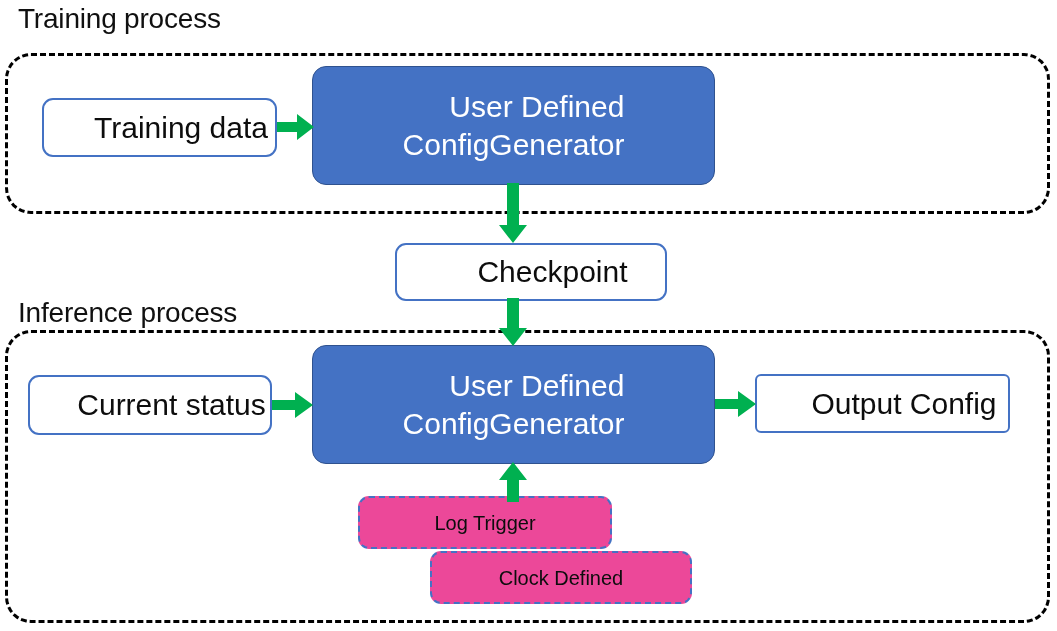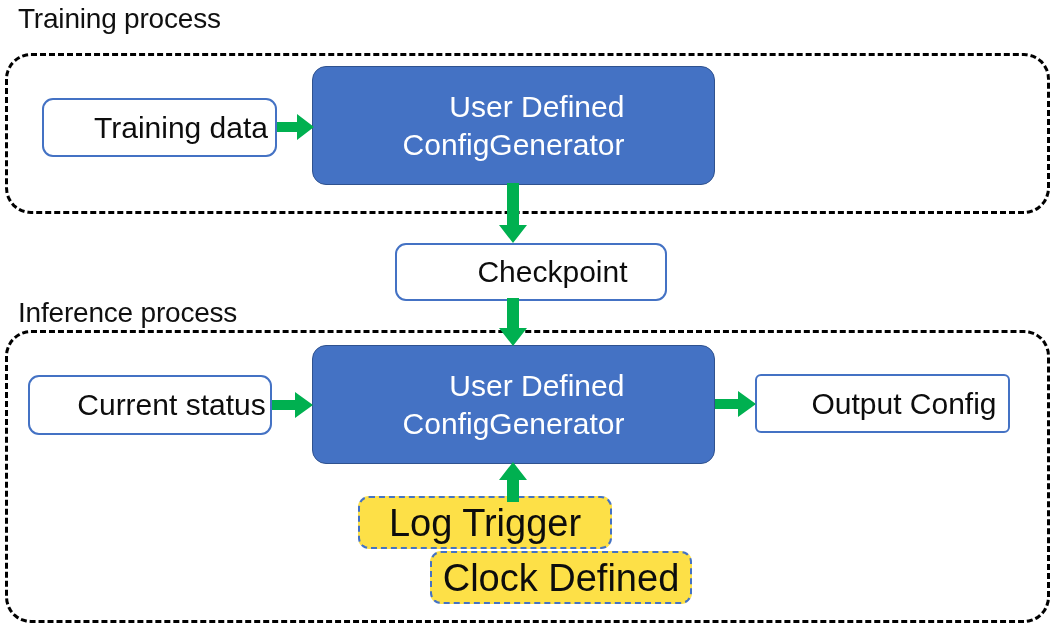"Log Trigger" .node-dashed { background: #fde047 -> #ec4899; font-size: 38px -> 20px }
